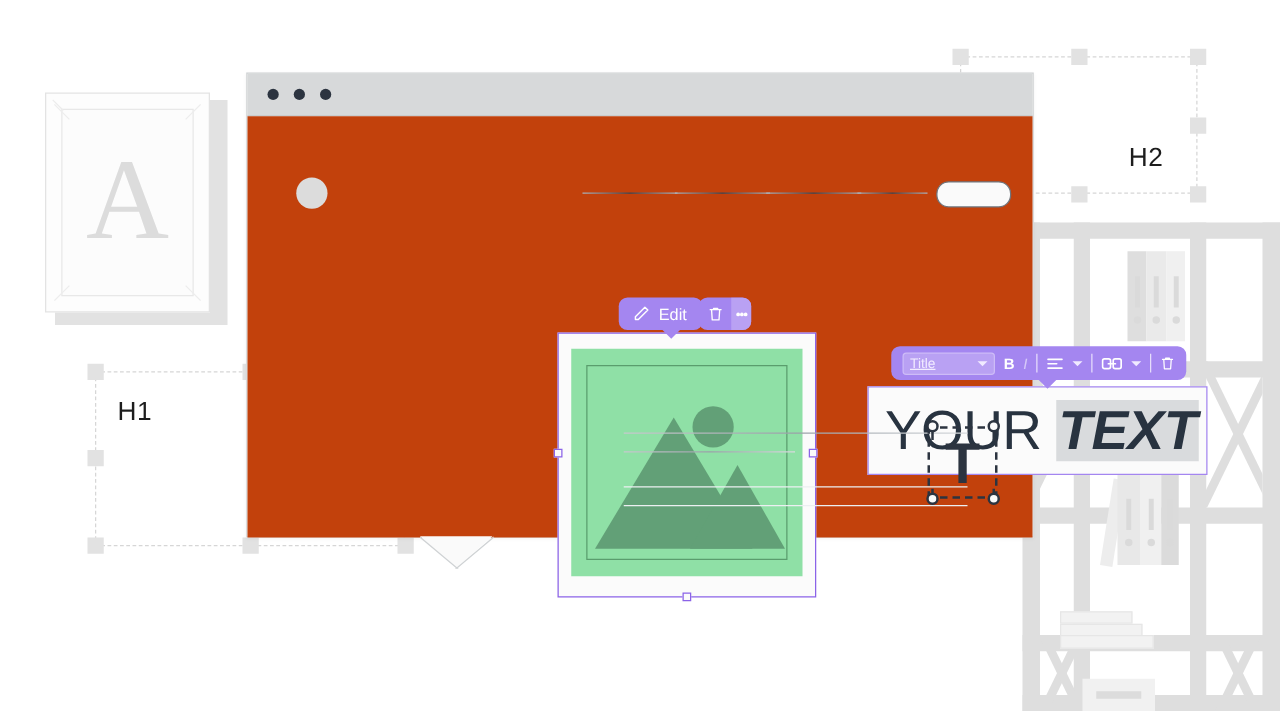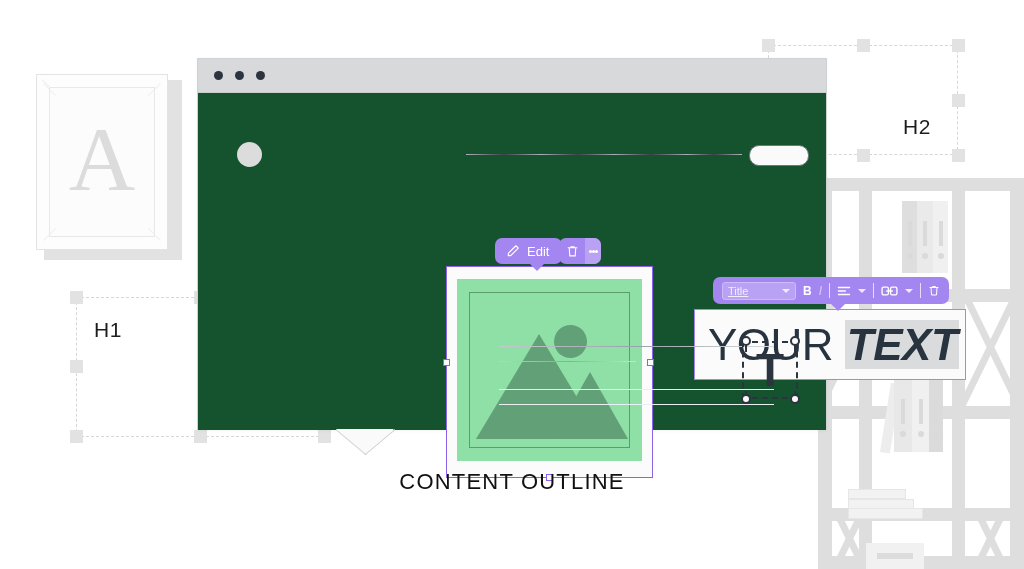"Edit" .bbody { background: #14532d -> #c2410c }
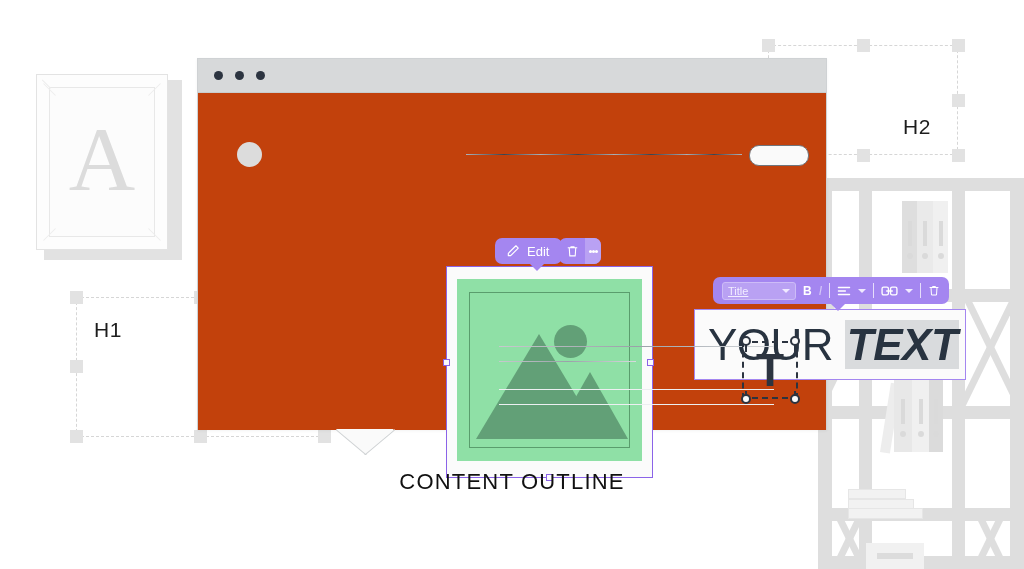"CONTENT OUTLINE" div.caption { html: <div>CONTENT OUTLINE</div> -> none }
